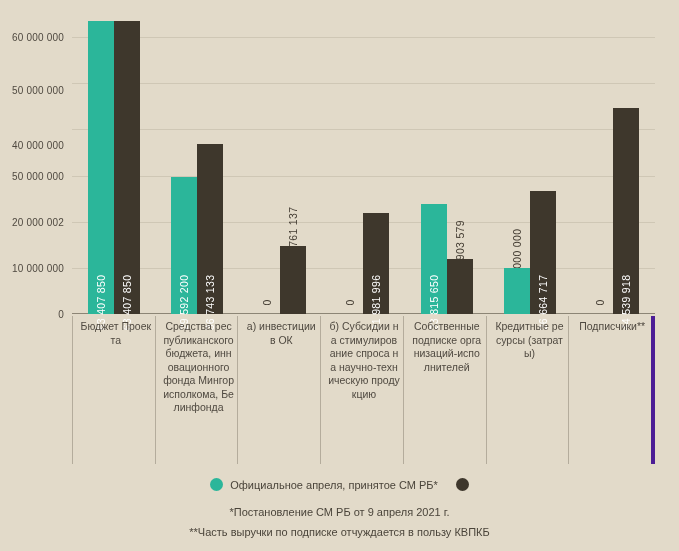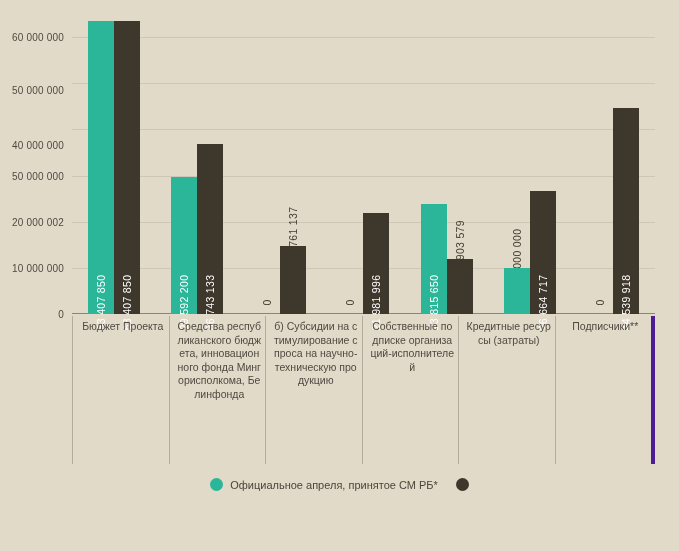"а) инвестиции в ОК" div.cat-cell { html: none -> <div>а) инвестиции в ОК</div> }
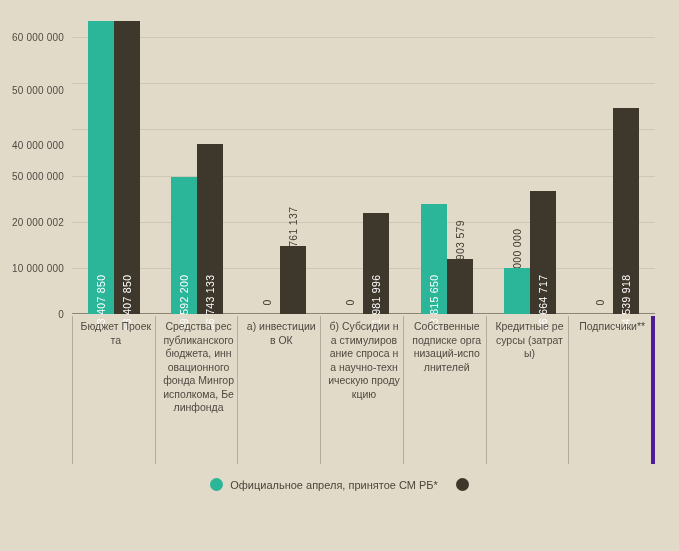"*Постановление СМ РБ от 9" div.footnotes { html: none -> <div> <span>*Постановление СМ РБ от 9 апреля 2021 г.</span> <span>**Часть выручки по подписке отчуждается в пользу КВПКБ</span> </div> }
